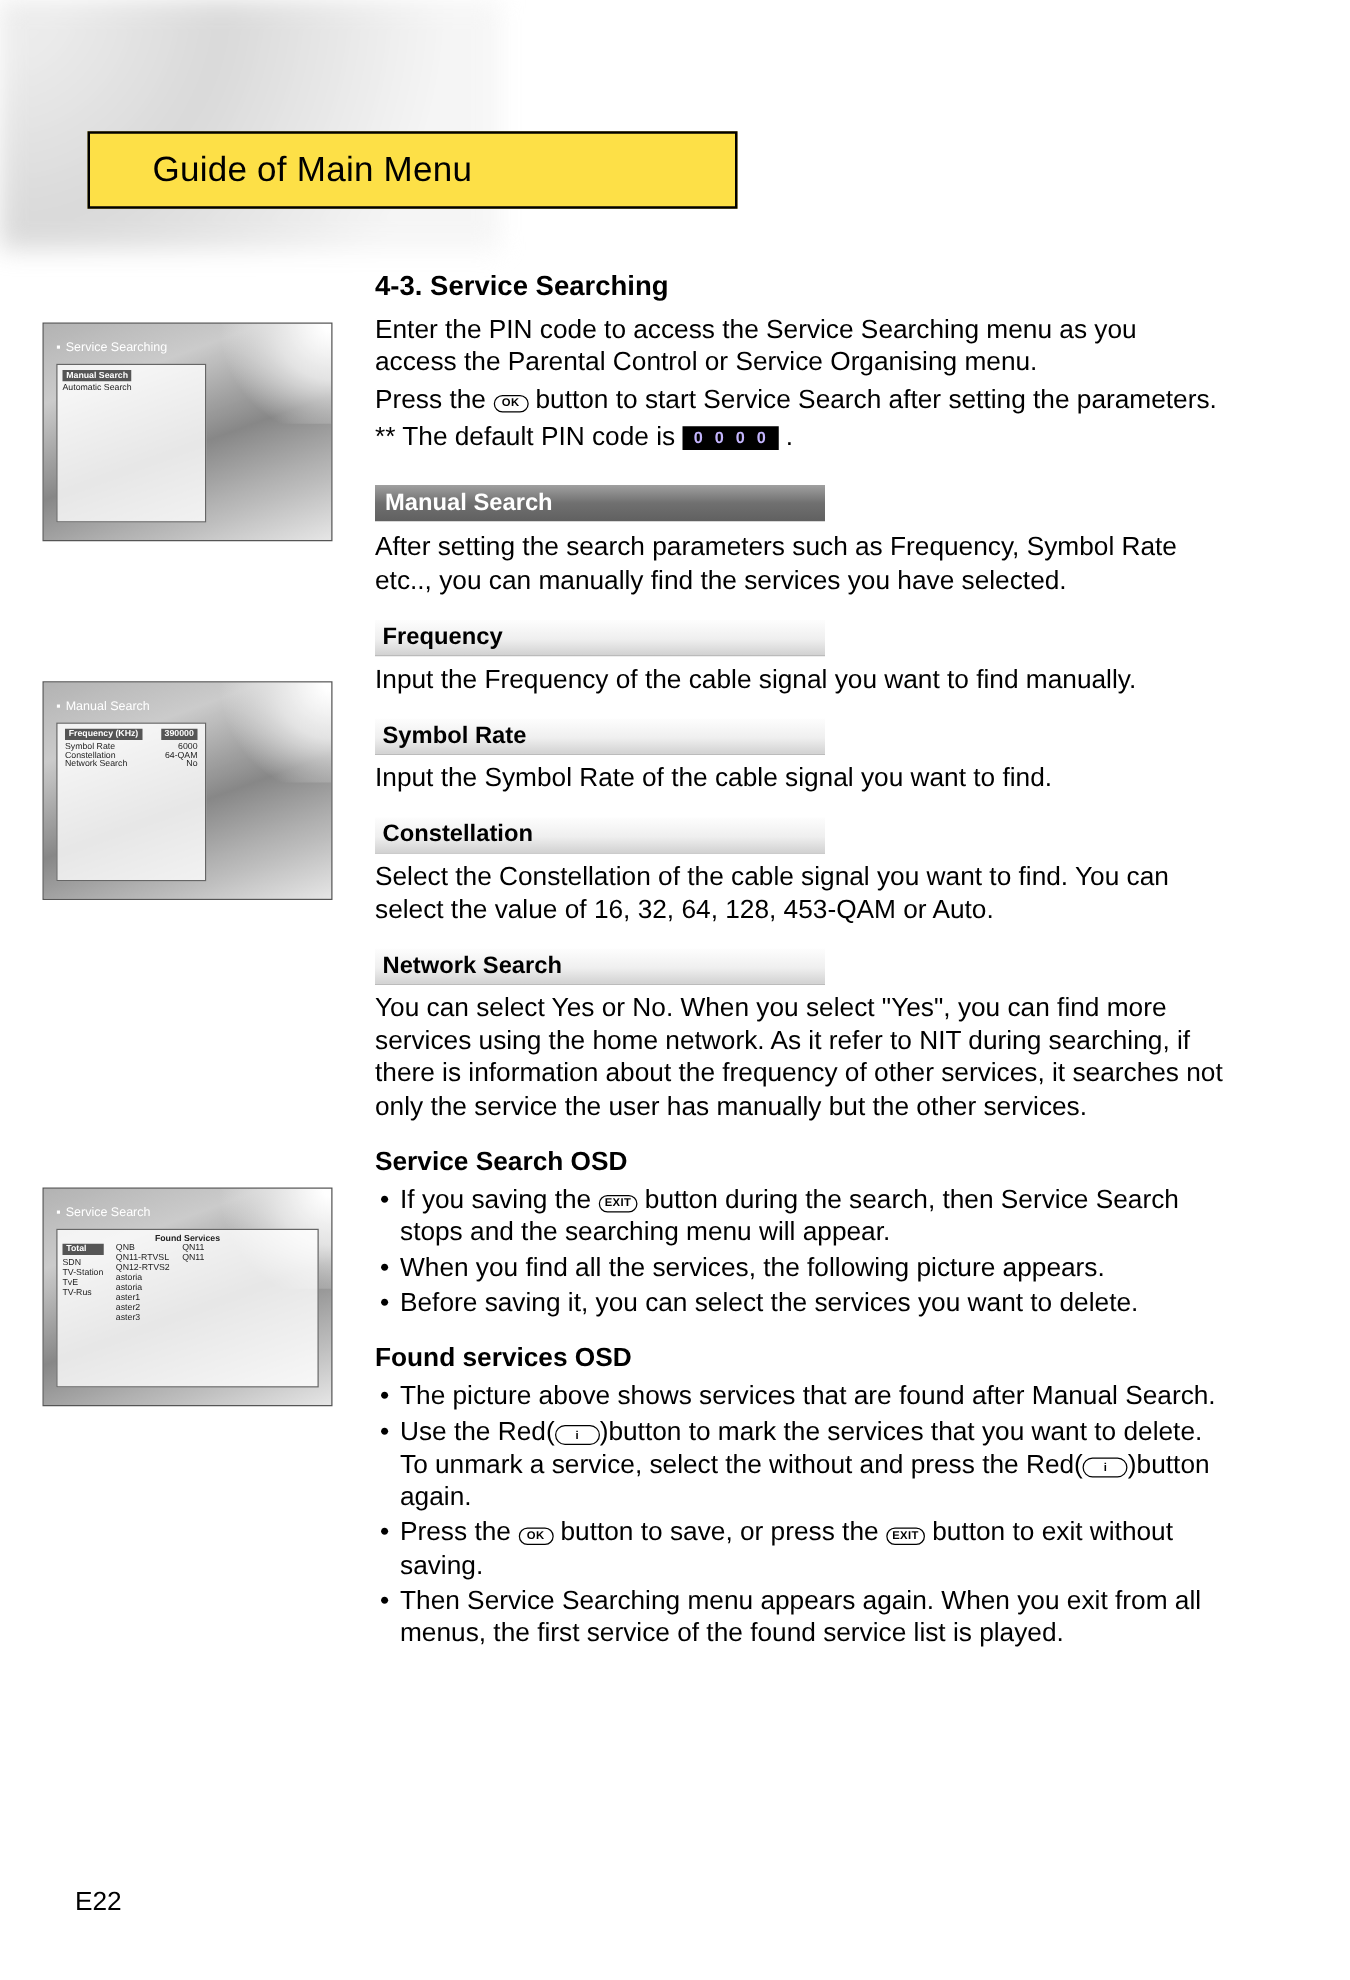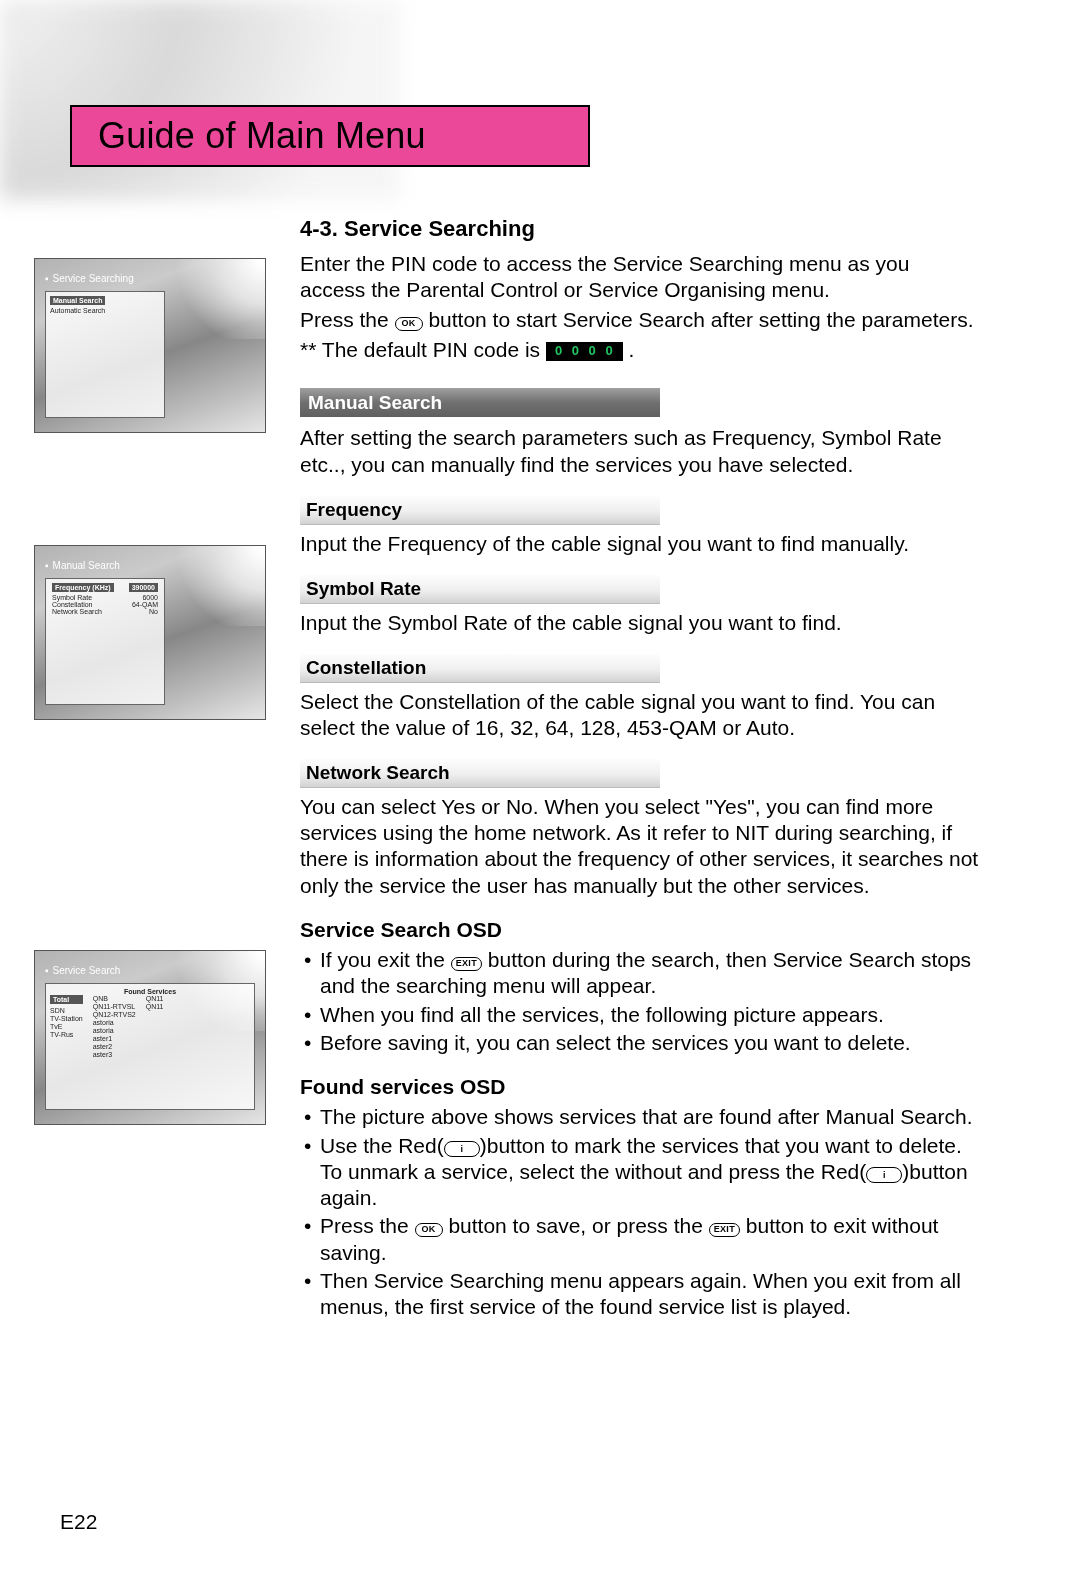"Guide of Main Menu" .chapter-title { background: #ec4899 -> #fde047; font-size: 36px -> 28px; padding-left: 26px -> 50px }
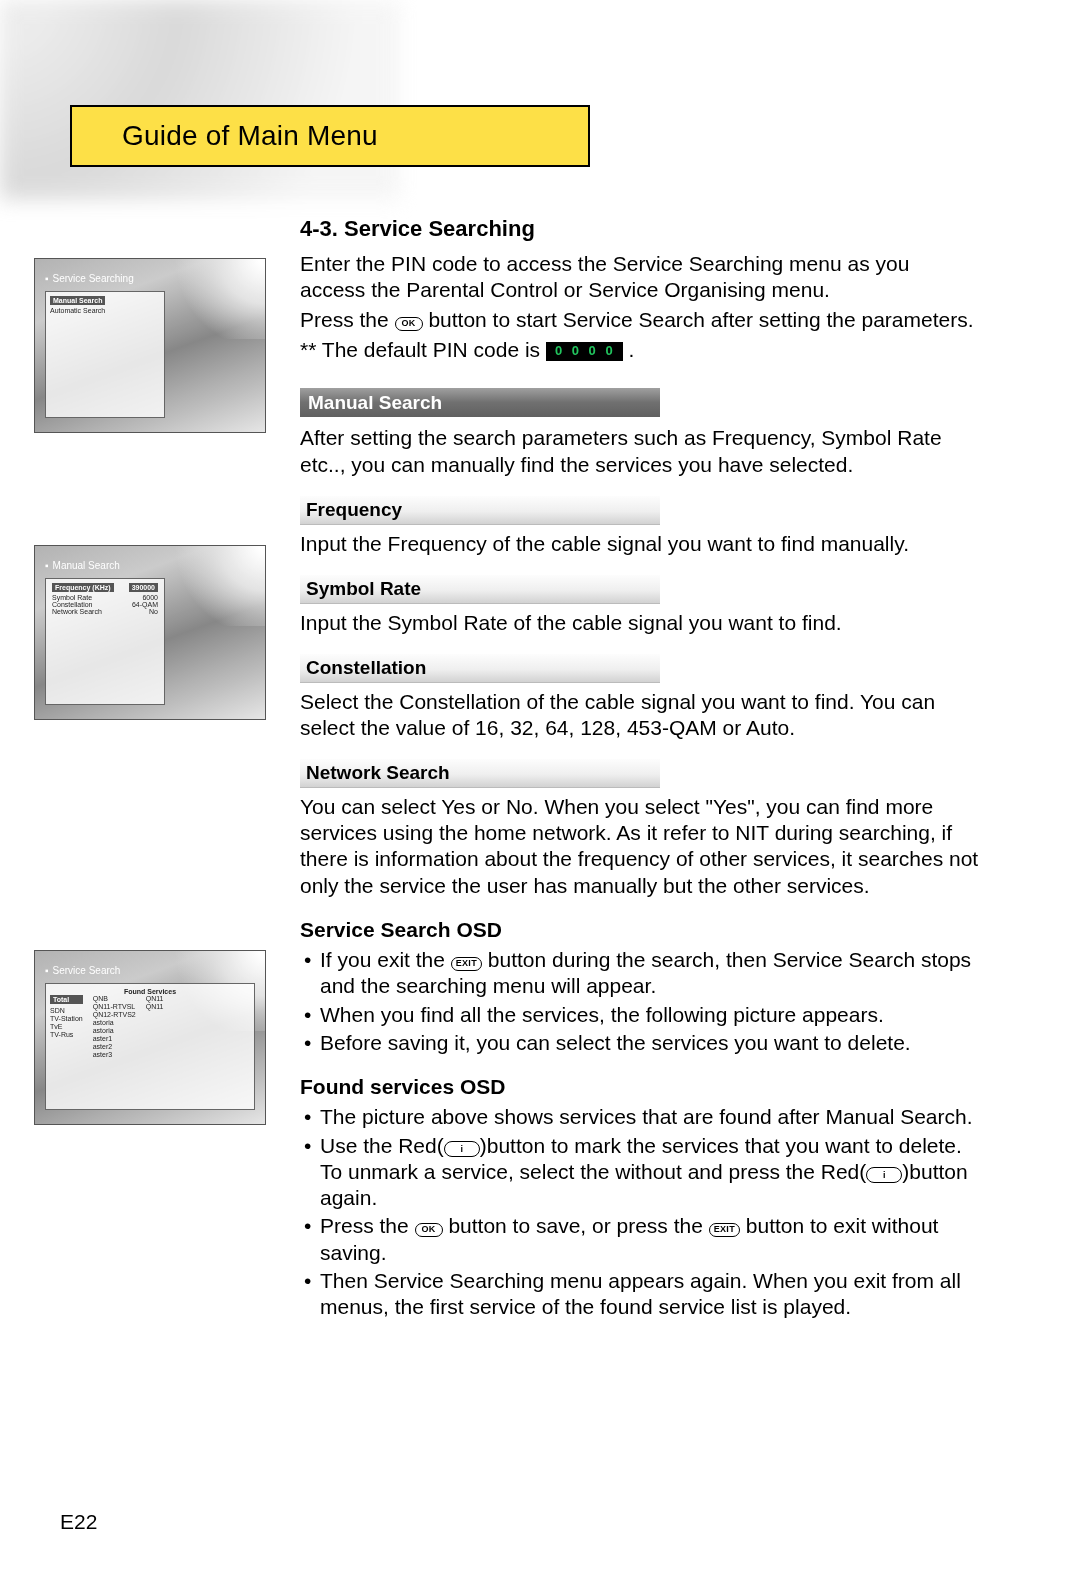"0 0 0 0" .pin-badge { color: #22c55e -> #c4b5fd }
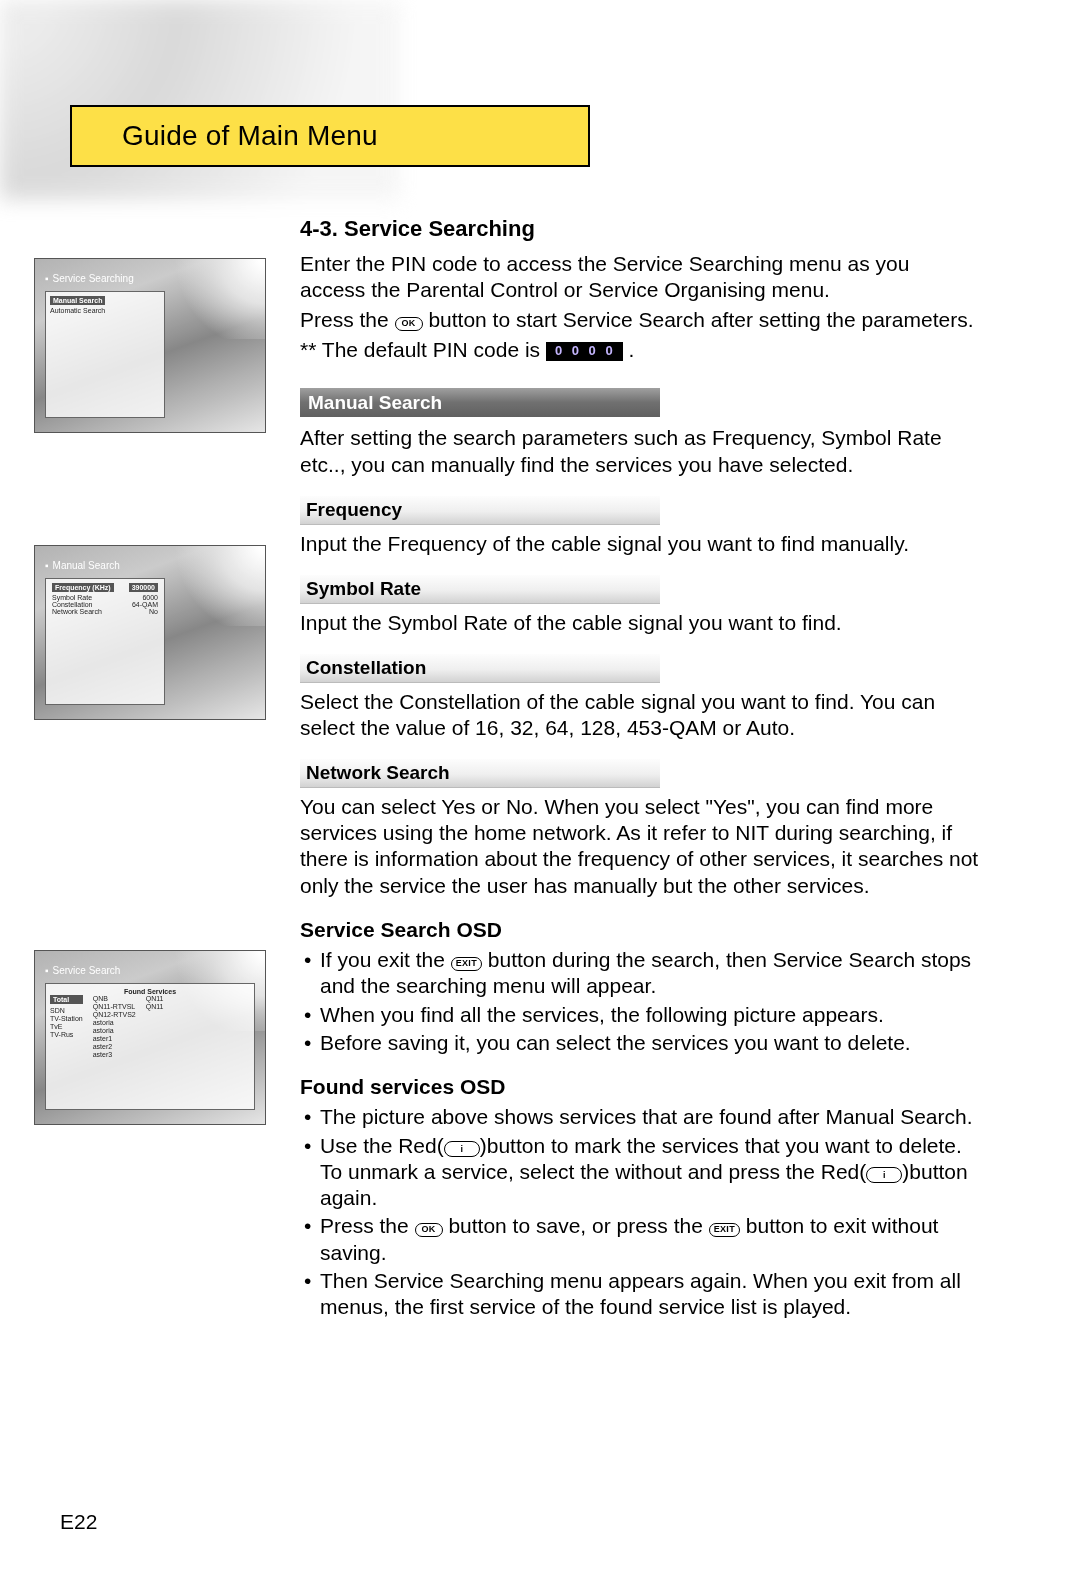"If you exit the" span { text: exit -> saving }
